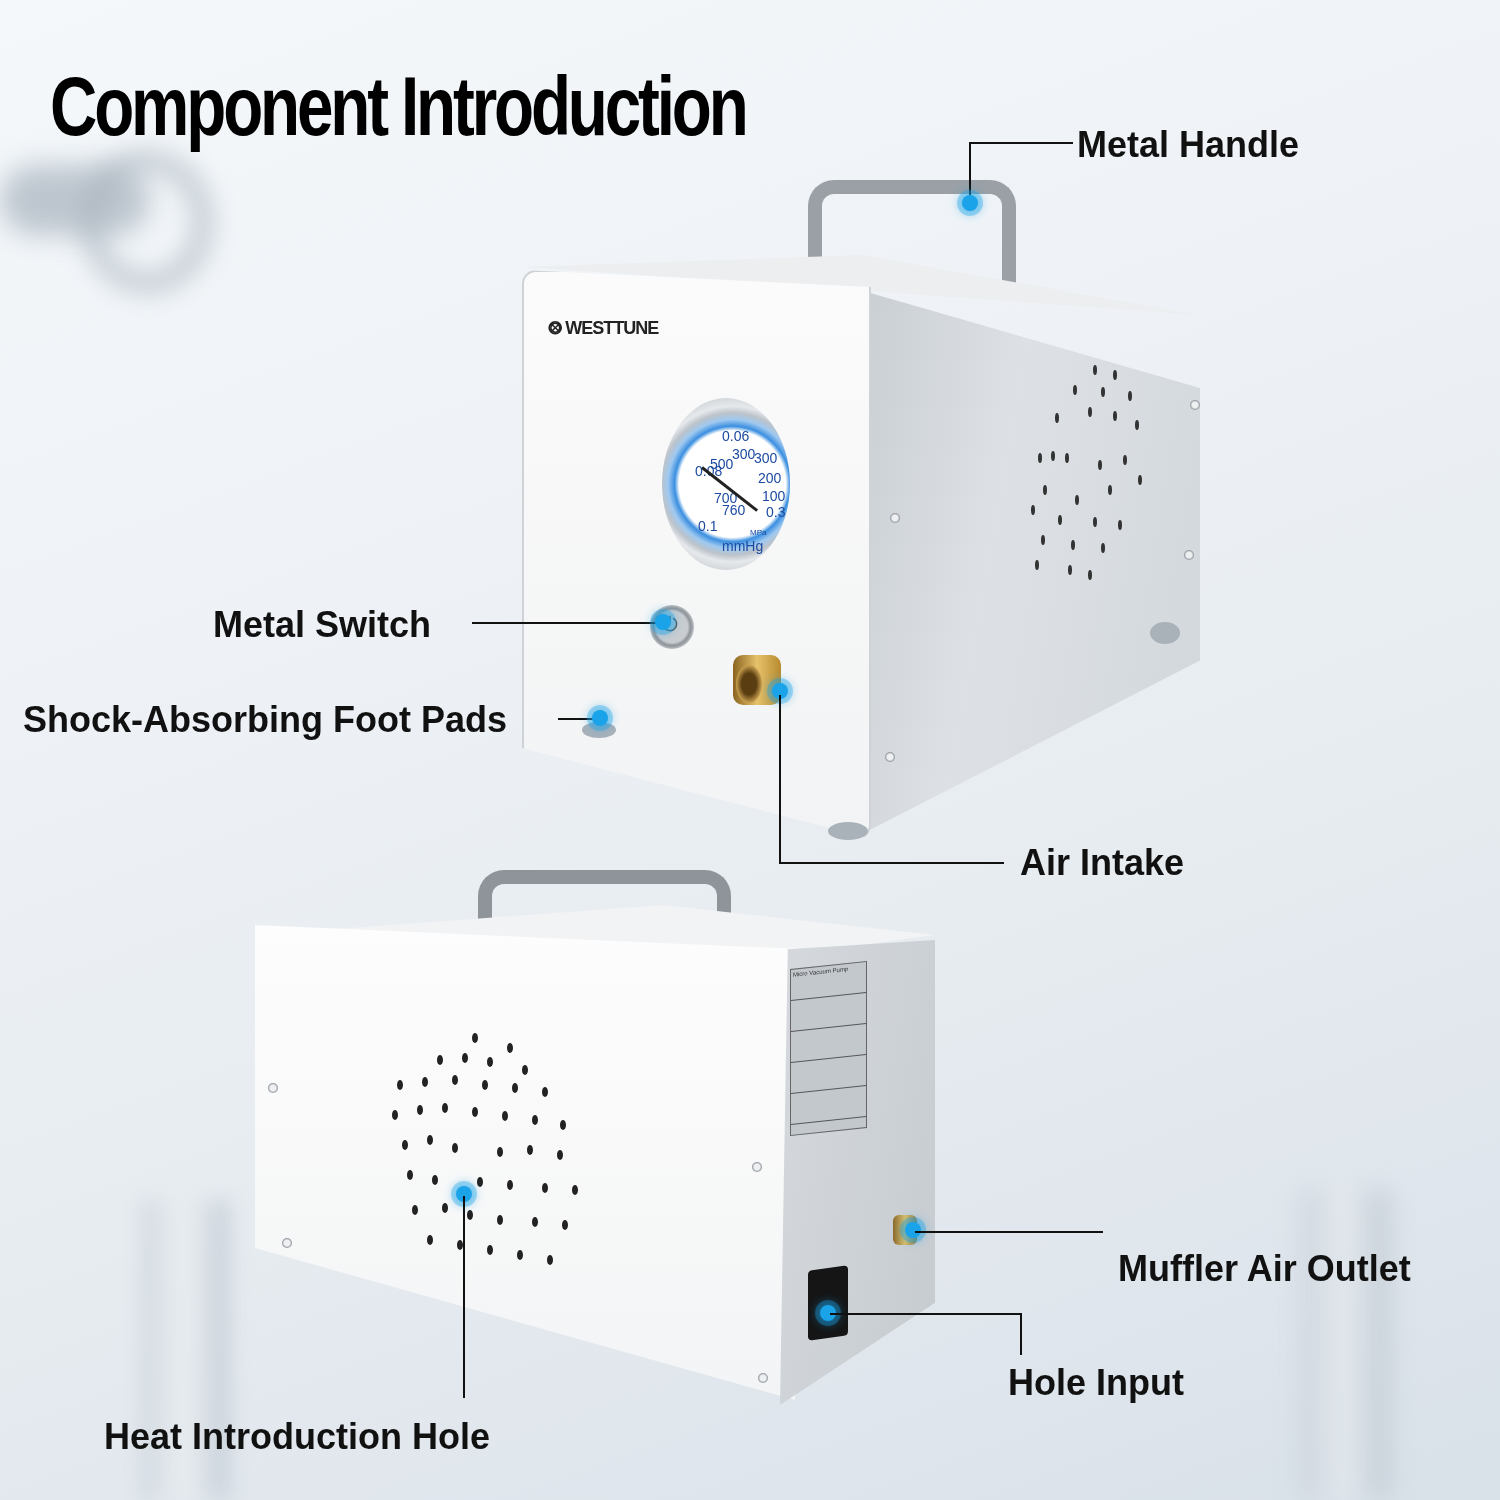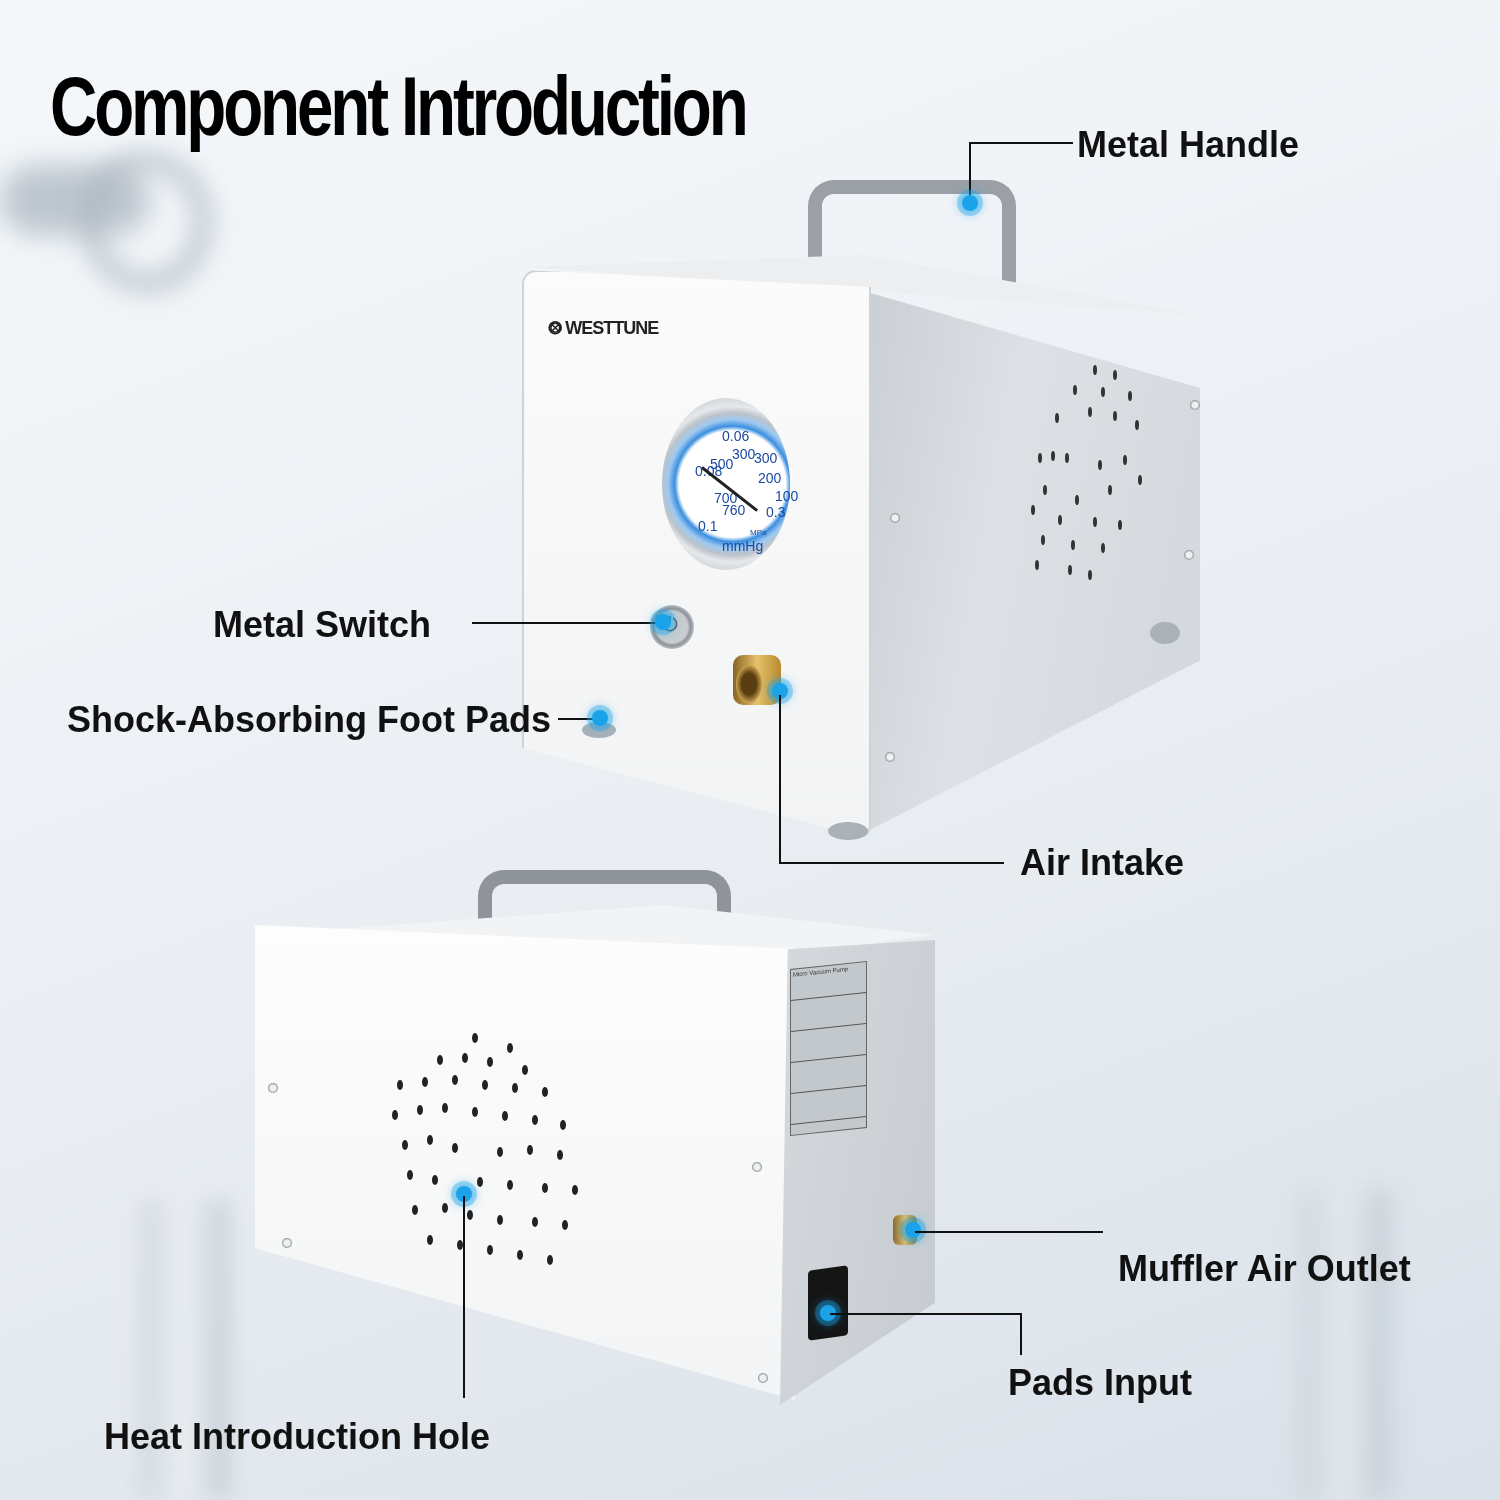"100" span.abs { margin-left: 13px -> none }
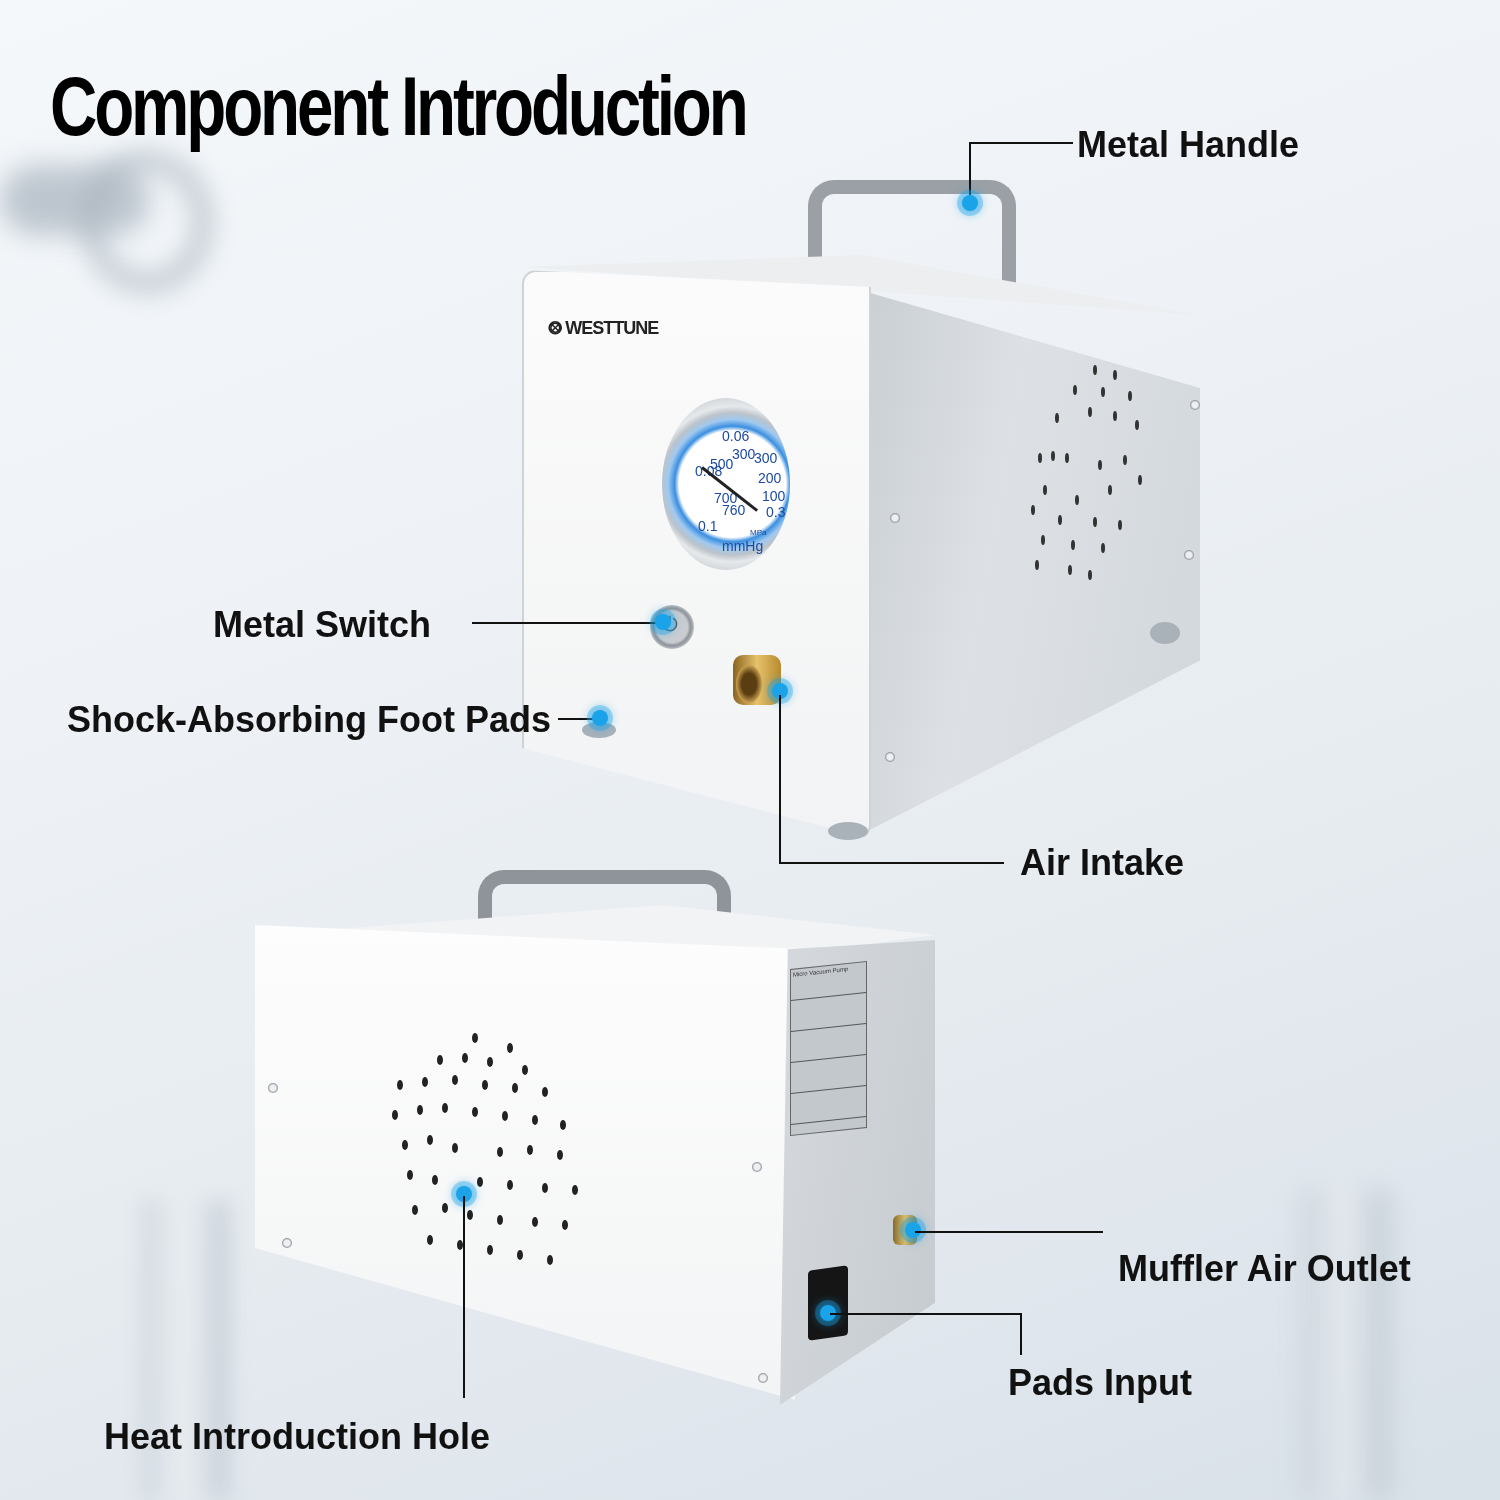"Shock-Absorbing Foot Pads" div.abs { margin-left: 44px -> none }
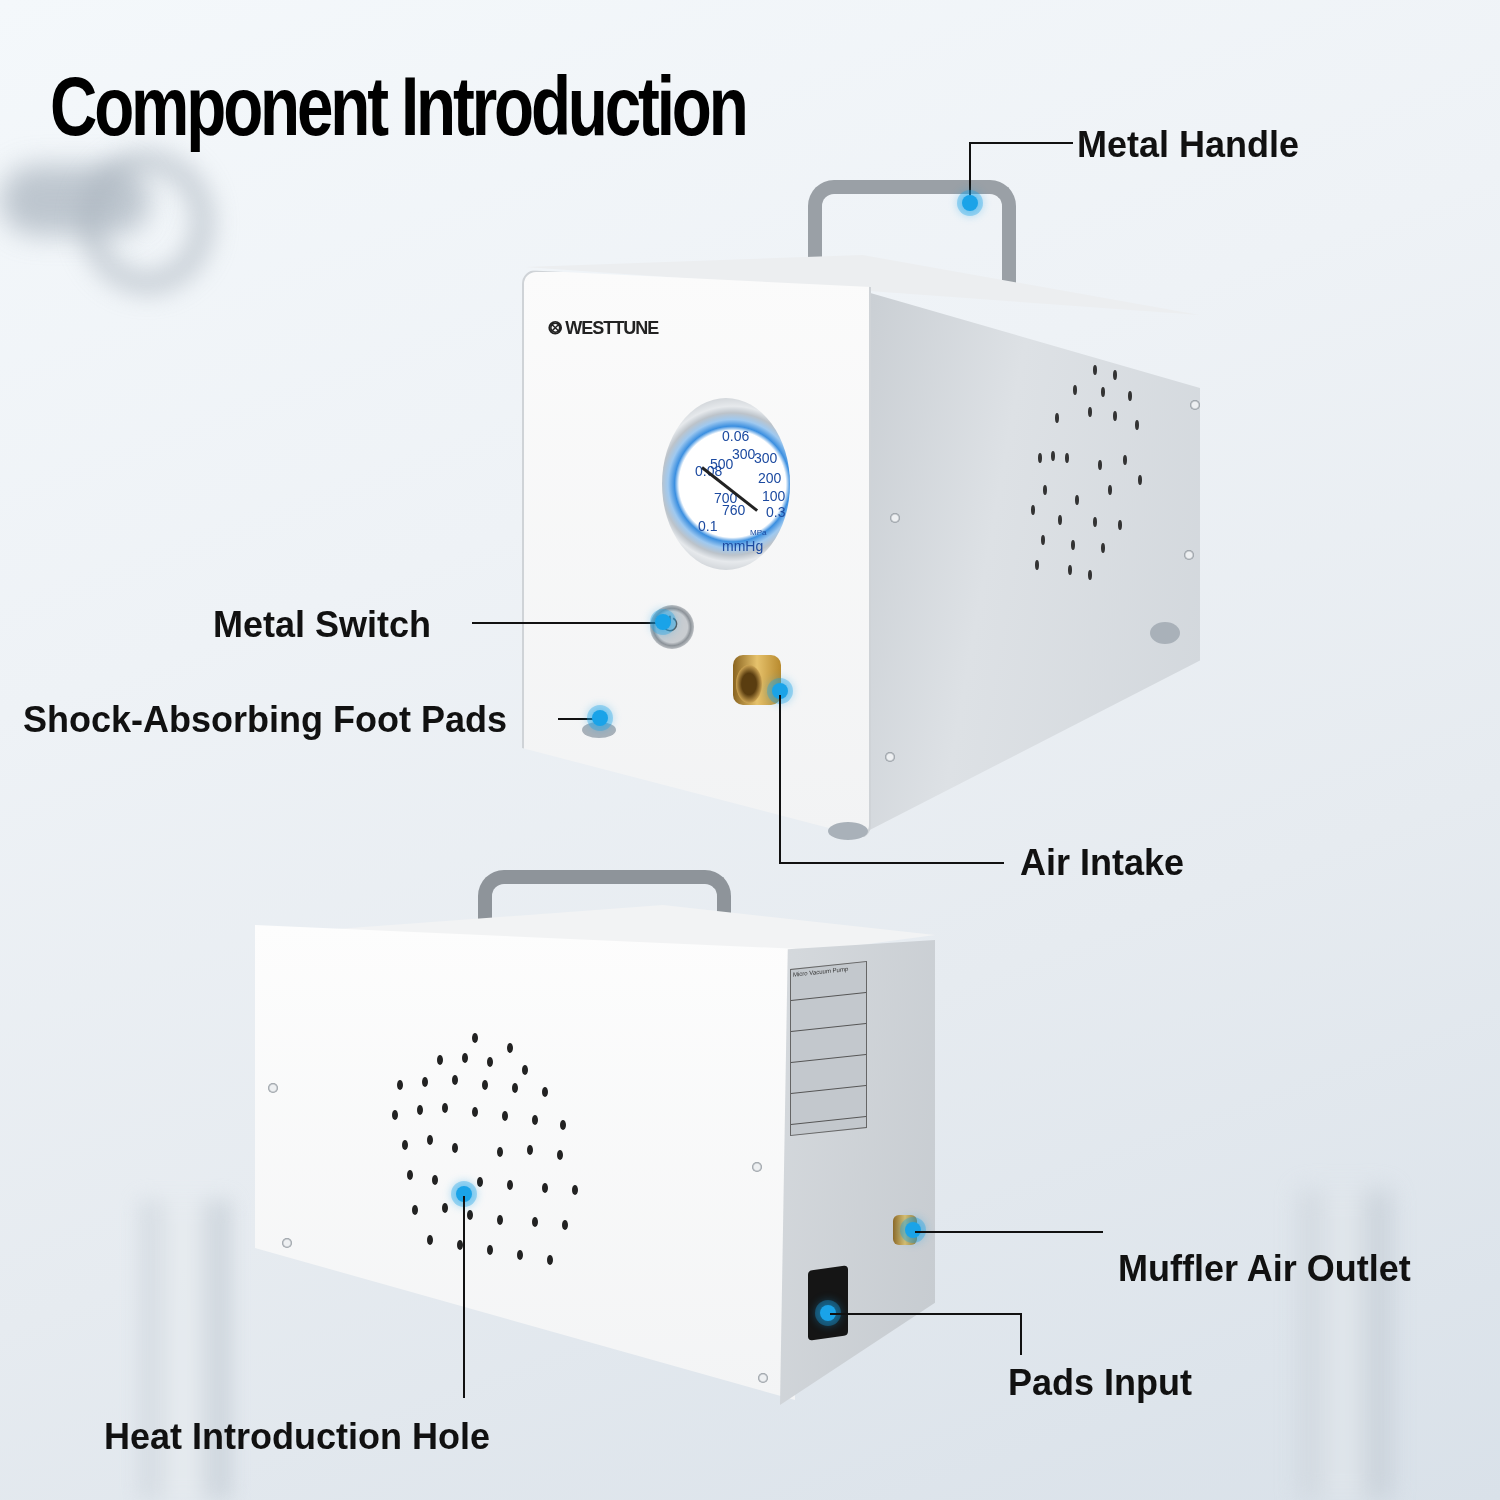"Pads Input" div.abs { text: Pads -> Hole }
